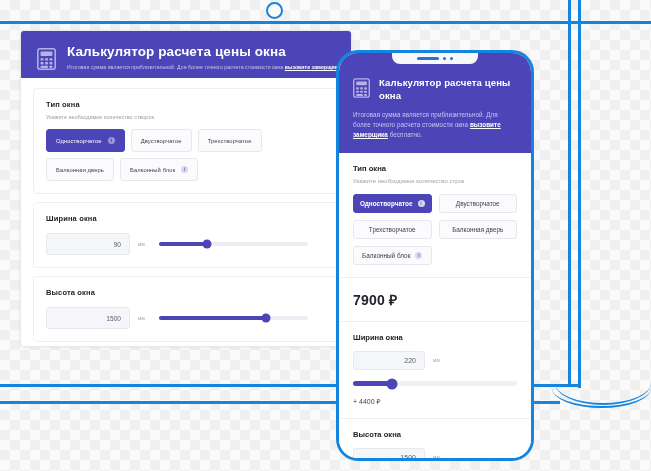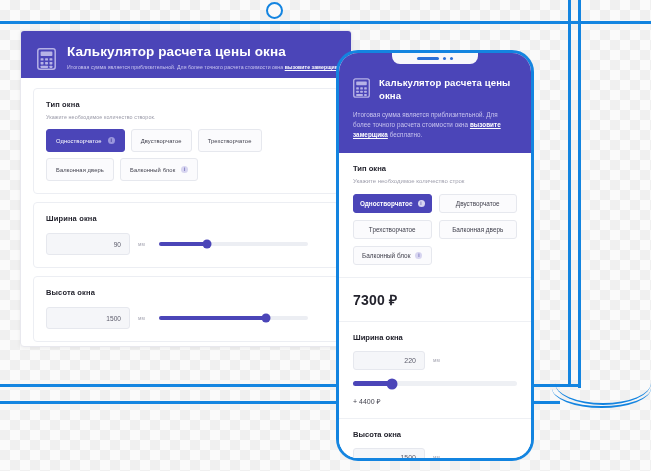"7300 ₽" div.ph-price { text: 7300 -> 7900 }
